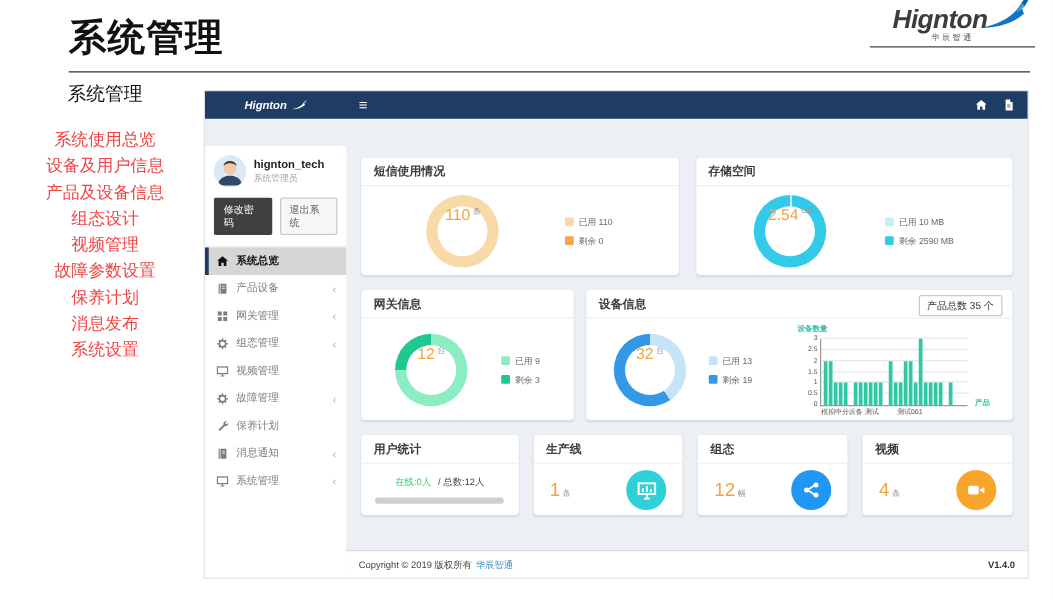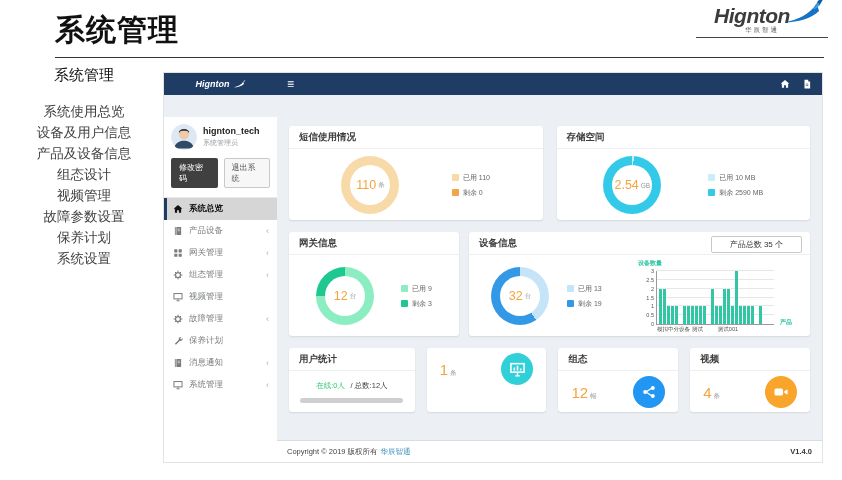"系统使用总览" .outer-menu-item { color: #404040 -> #ef4444 }
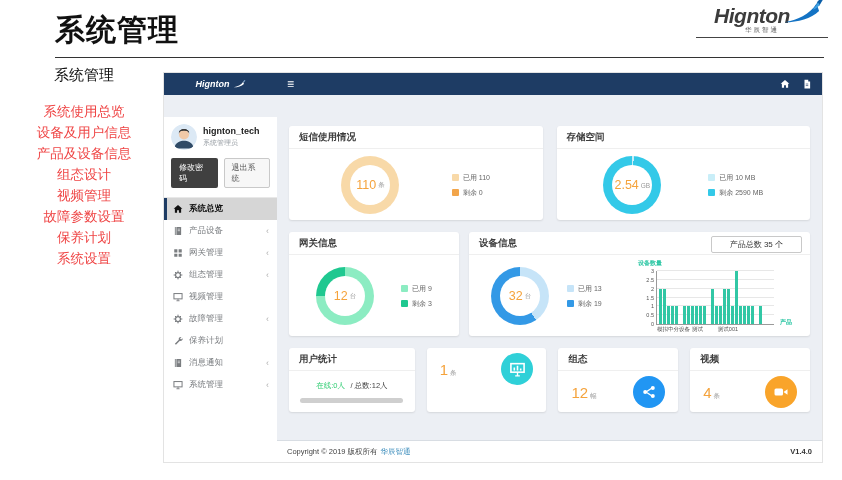"110" .donut-hole { align-items: center -> none }
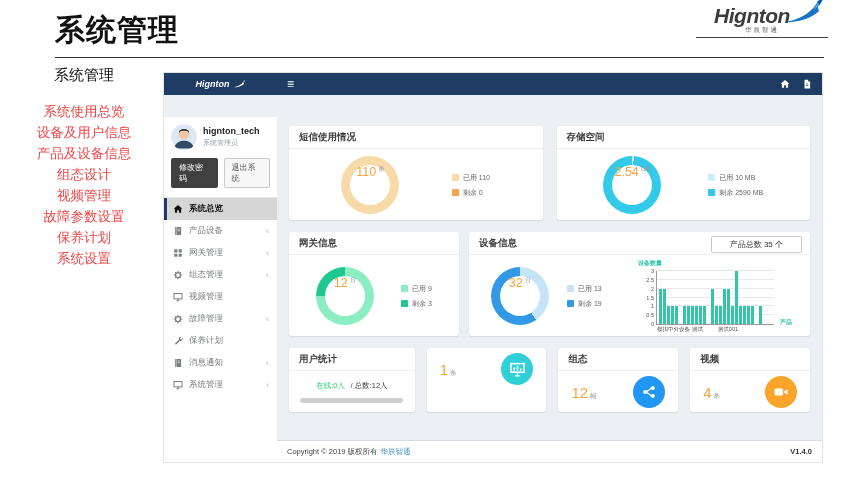"产品总数 35 个" .badge { padding: 2px 18px -> 2px 6px }
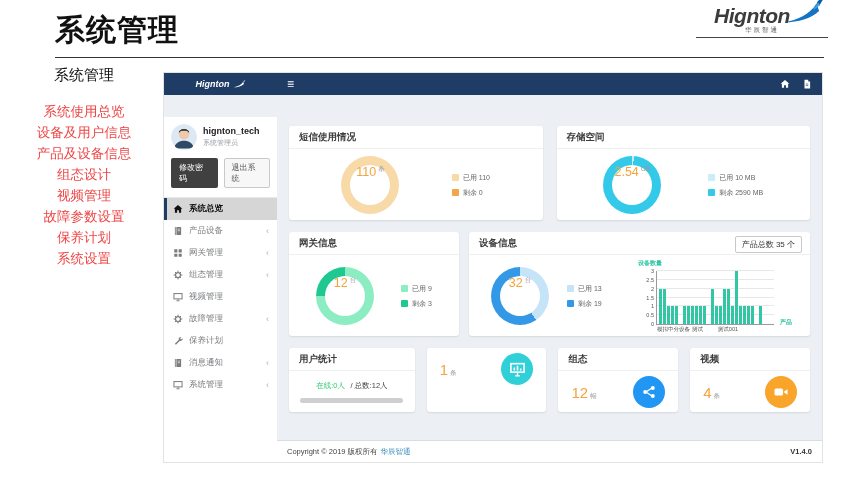"消息发布" div.outer-menu-item { html: none -> <div>消息发布</div> }
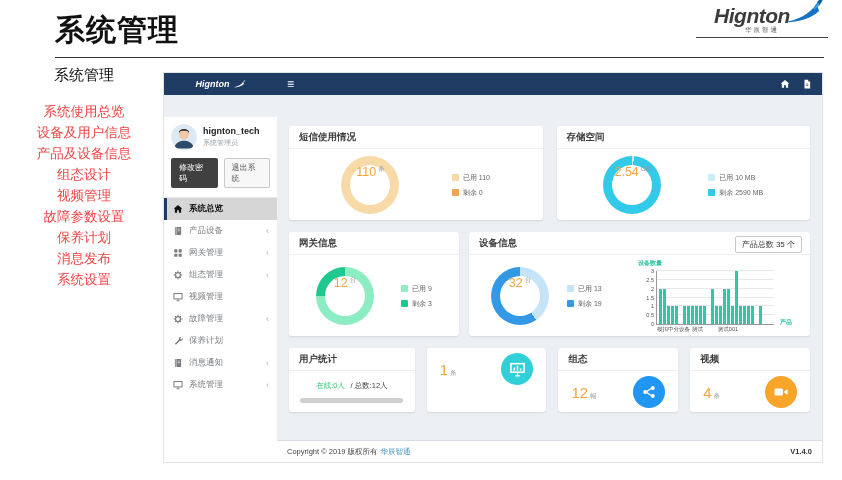"生产线" div.card-title { html: none -> <div>生产线</div> }
